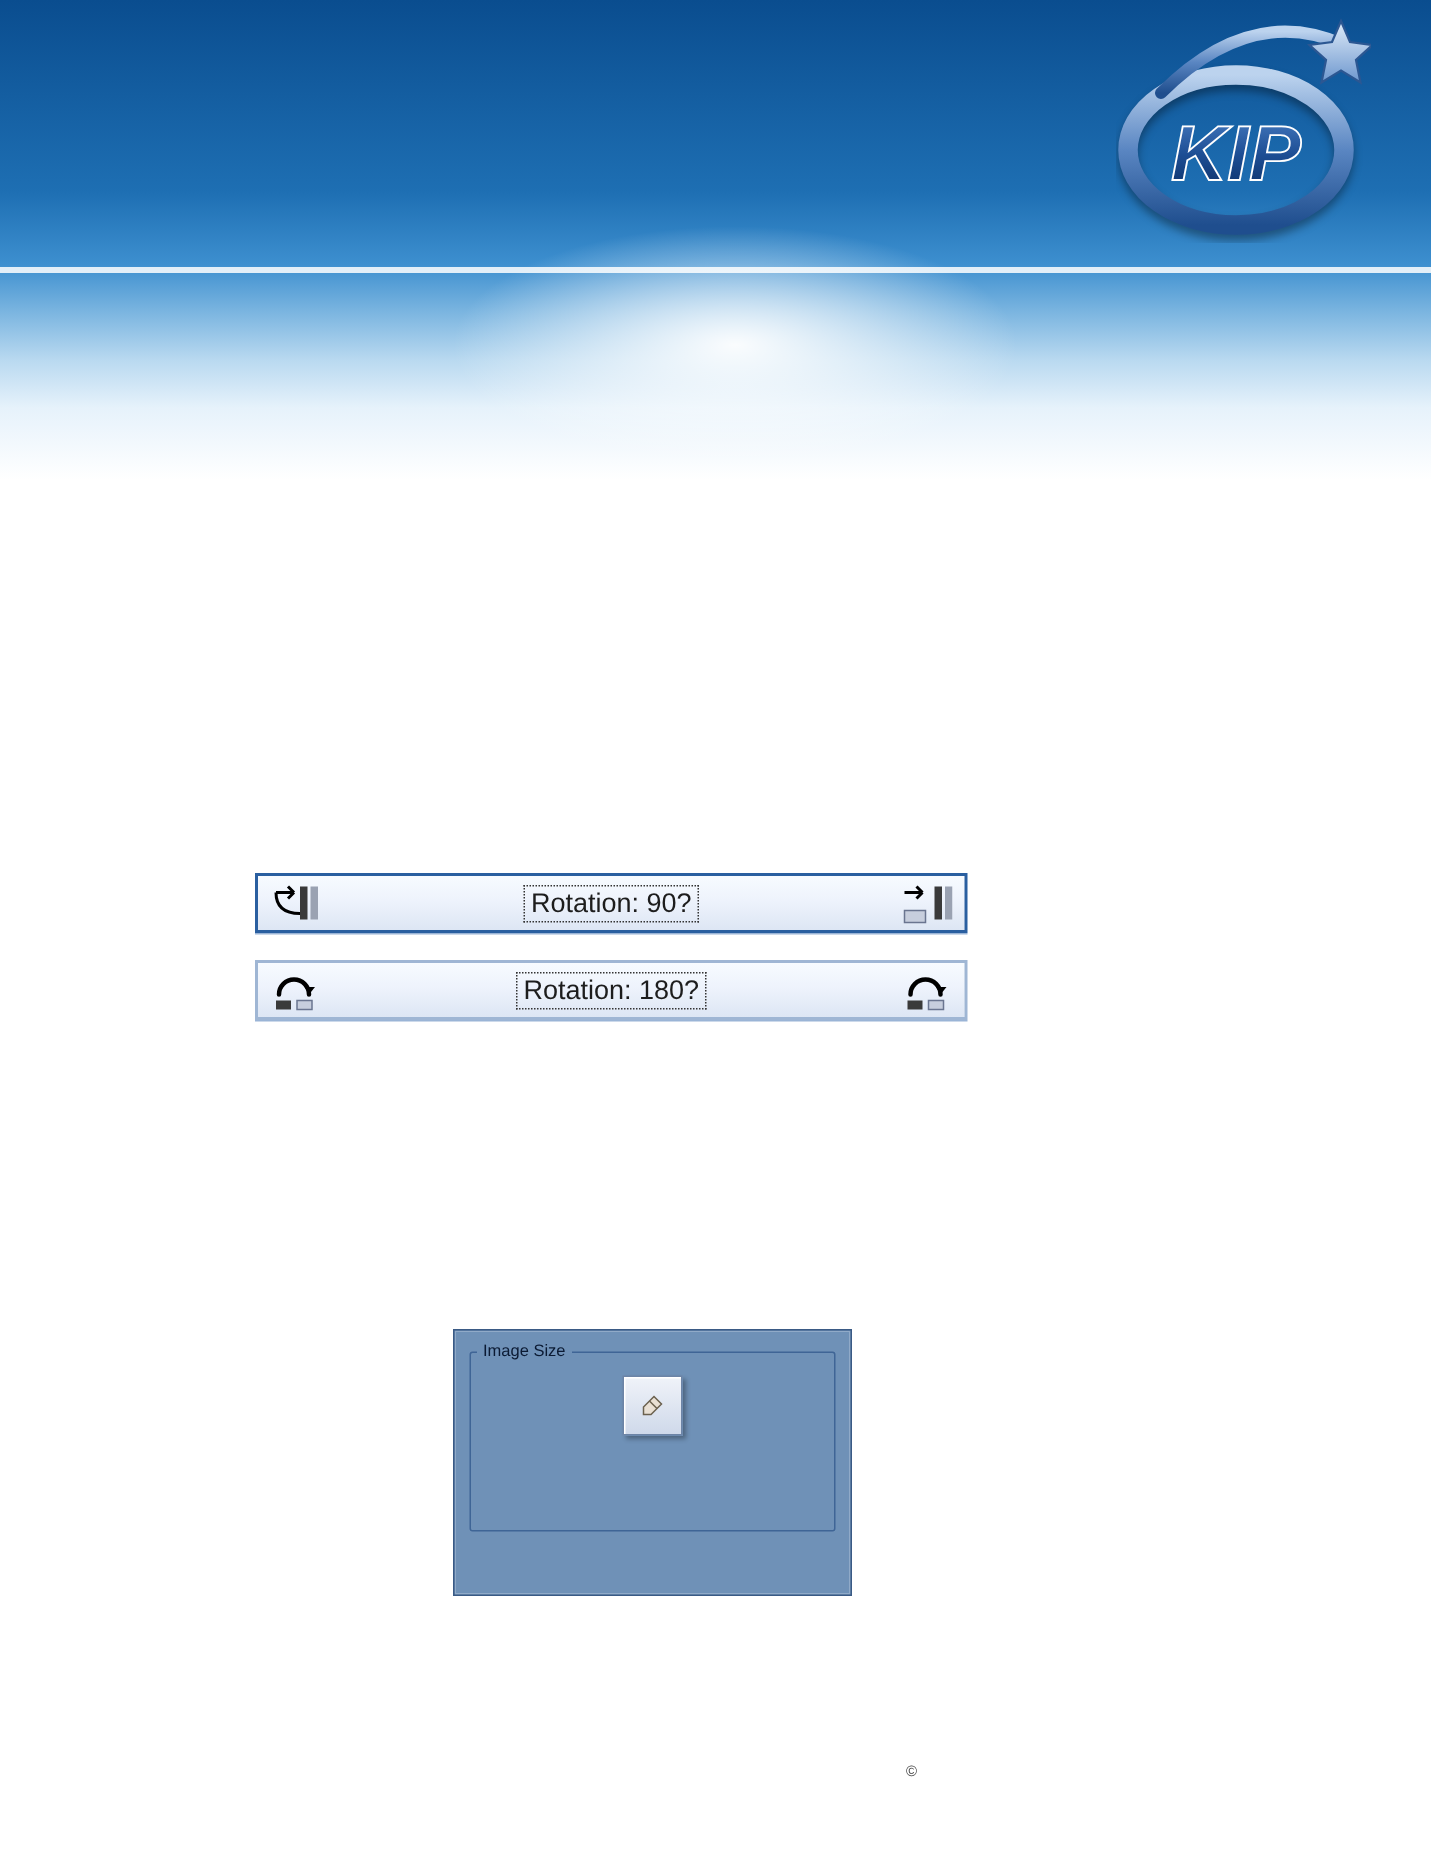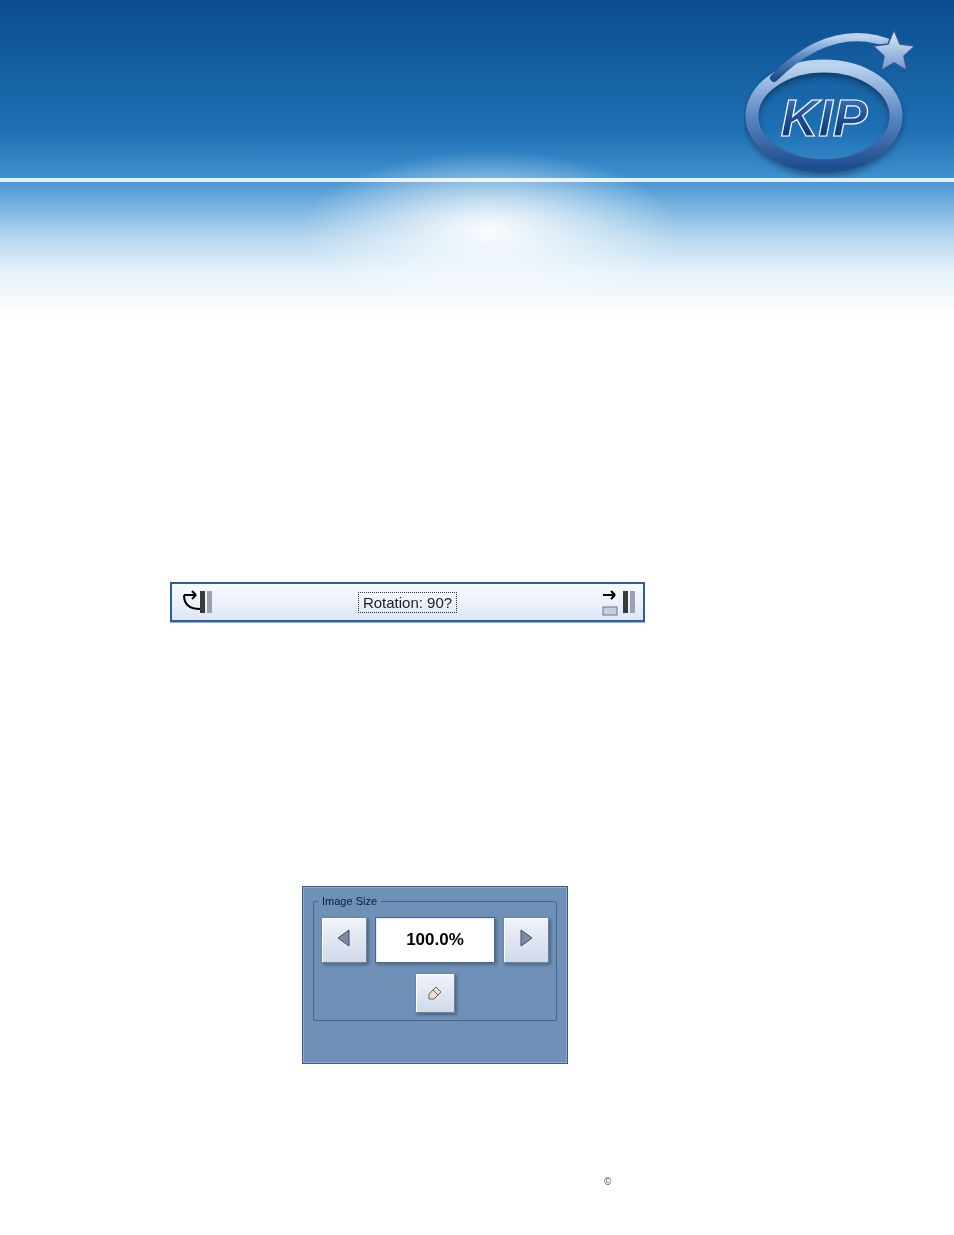"KIP" .logo { top: 28px -> 12px }
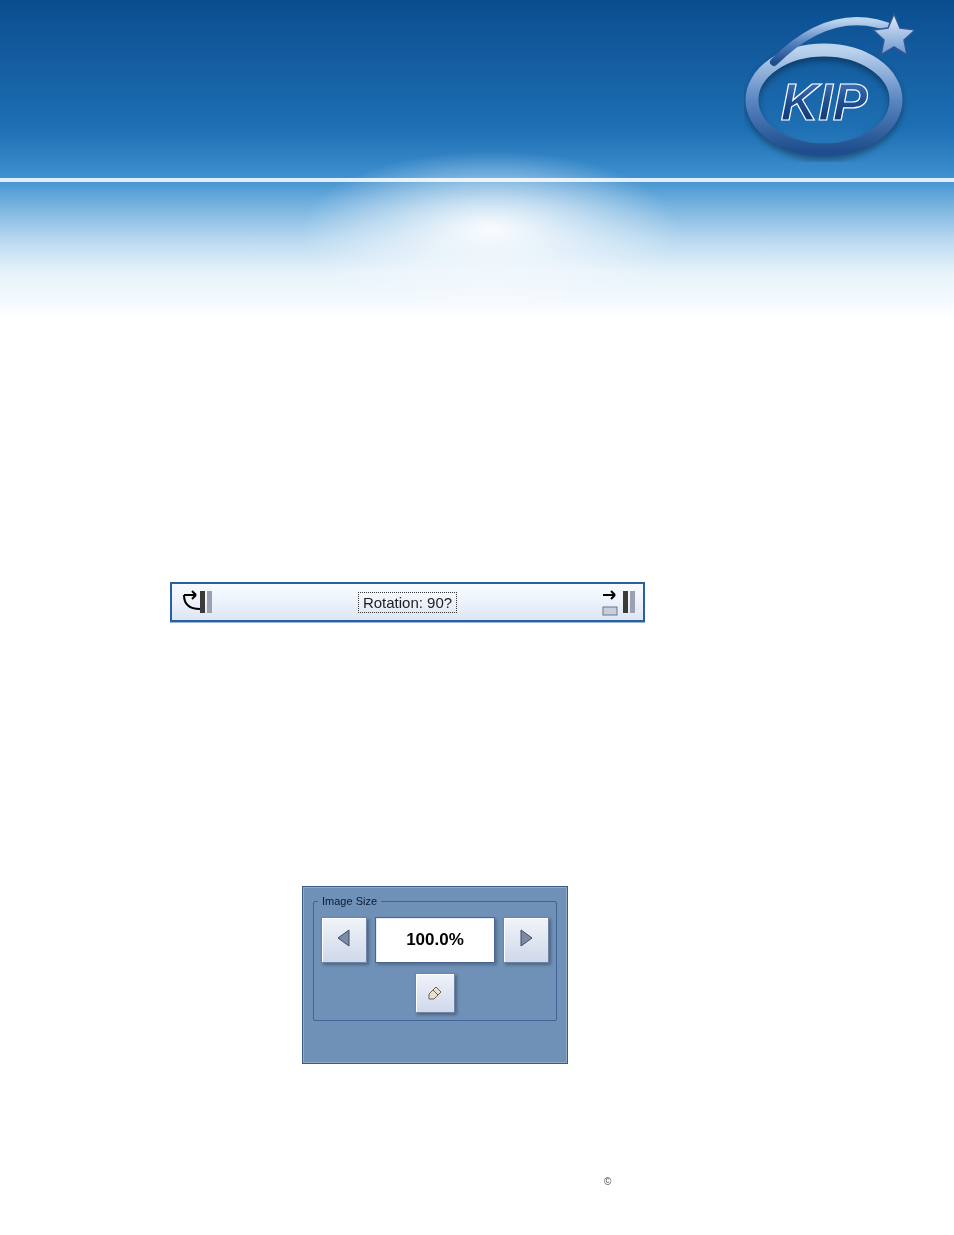"Rotation: 90?" .rot-label { font-size: 15px -> 18px }
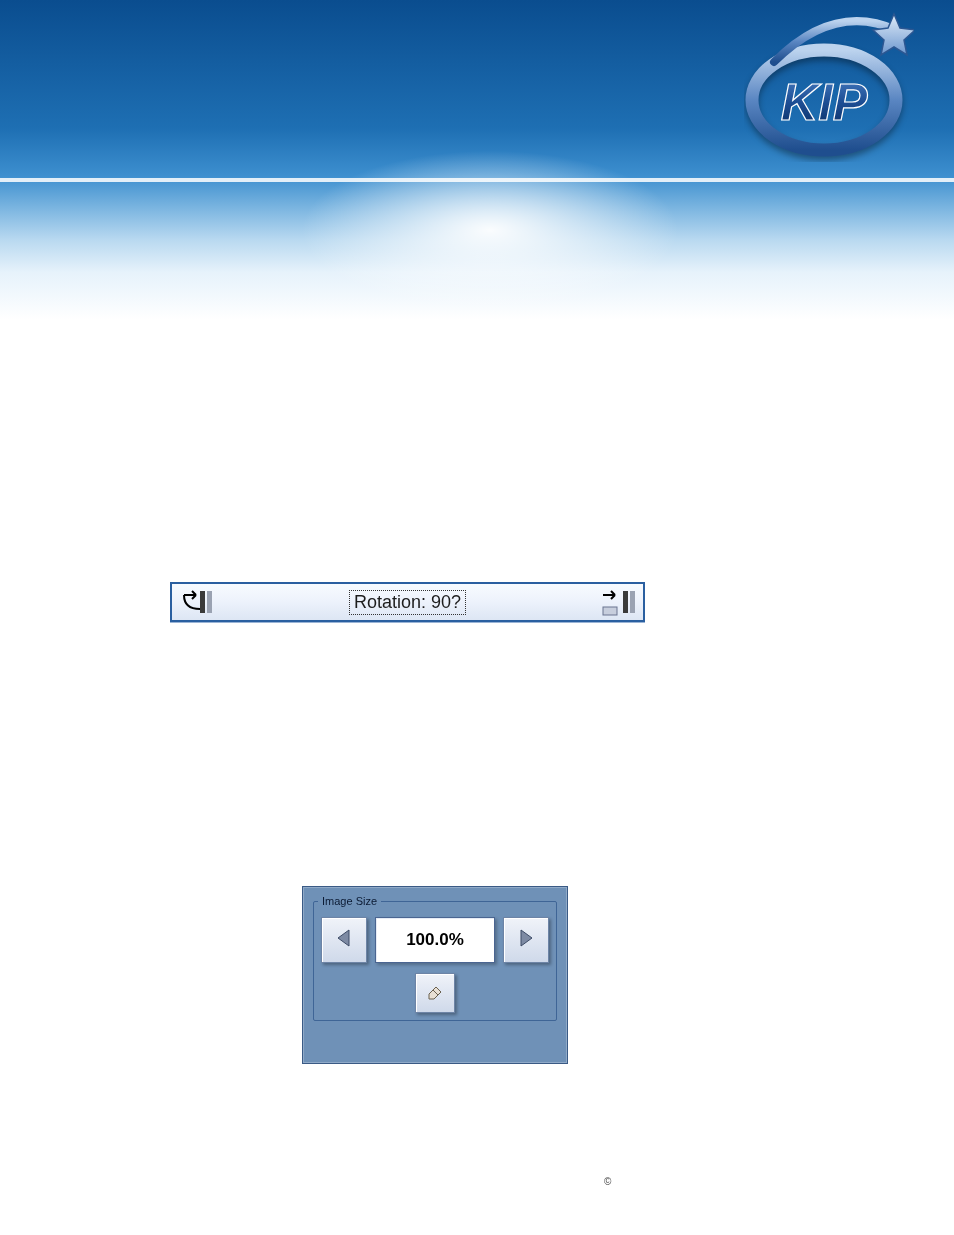"Rotation: 180?" div.rot-bar { html: none -> <div> <span> <svg> <path></path> <path></path> <rect></rect> <rect></rect> </svg> </span> <span>Rotation: 180?</span> <span> <svg> <path></path> <path></path> <rect></rect> <rect></rect> </svg> </span> </div> }
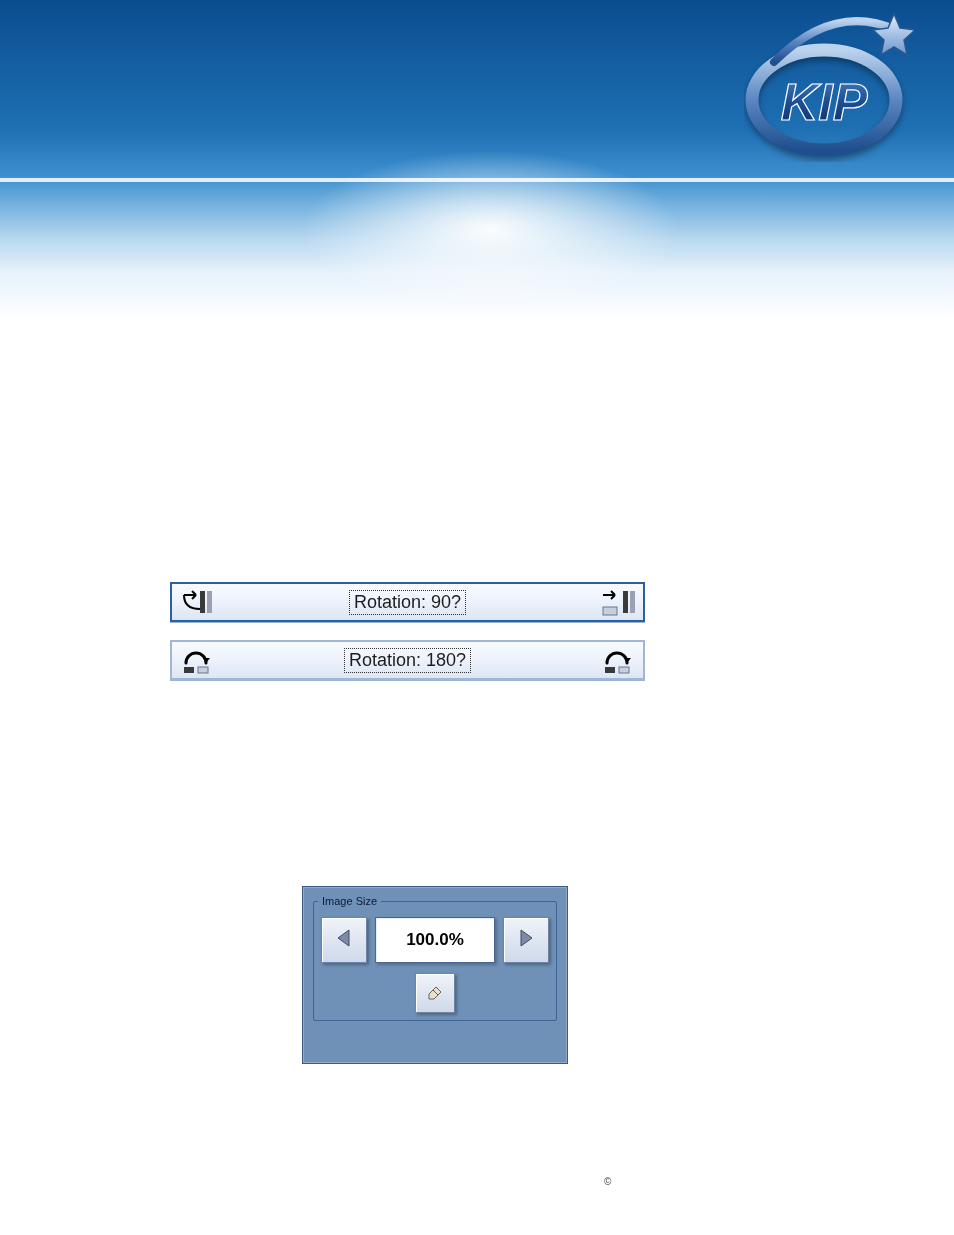"100.0%" div.panel-row1 { html: <div> <div> <span> <svg> <path></path> </svg> </span> </div> <div>100.0%</div> <div> <span> <svg> <path></path> </svg> </span> </div> </div> -> none }
